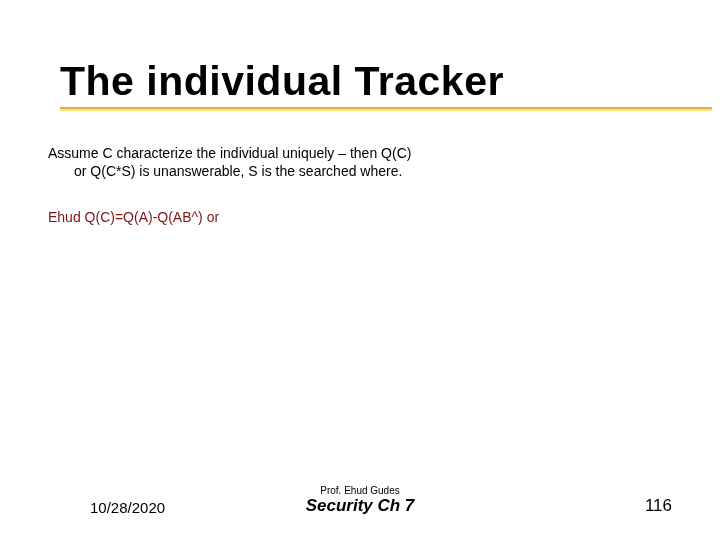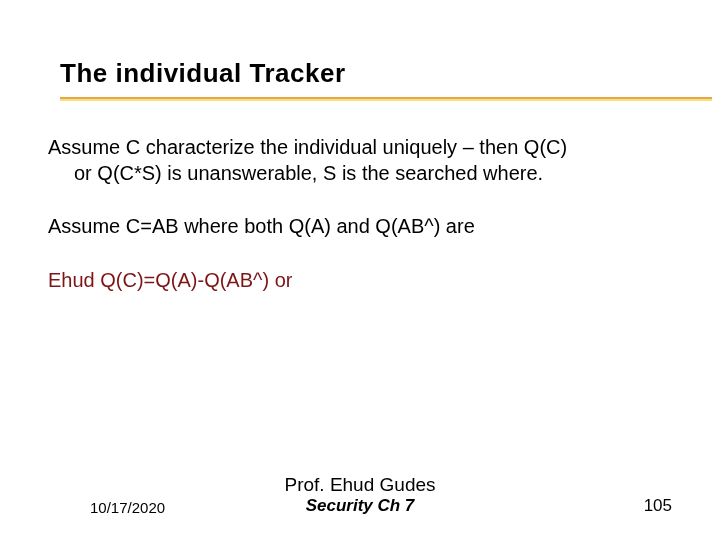"The individual Tracker" .title { font-size: 26px -> 41px; padding-bottom: 12px -> 6px }
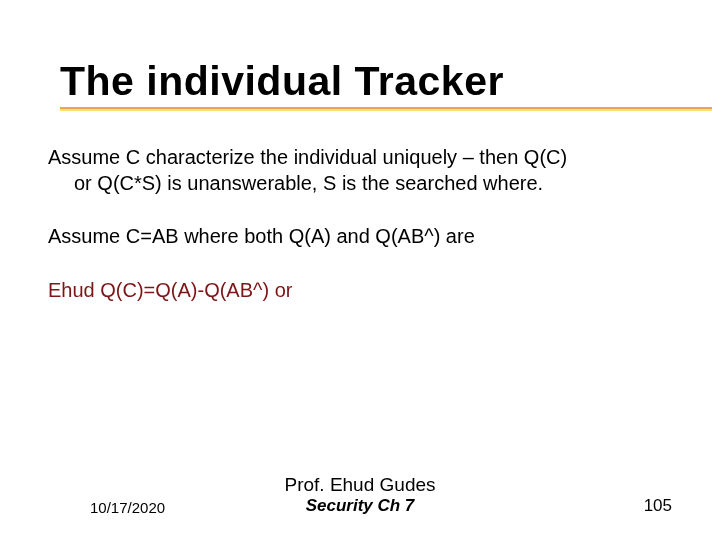"Assume C characterize the individual" .body { font-size: 20px -> 14px }
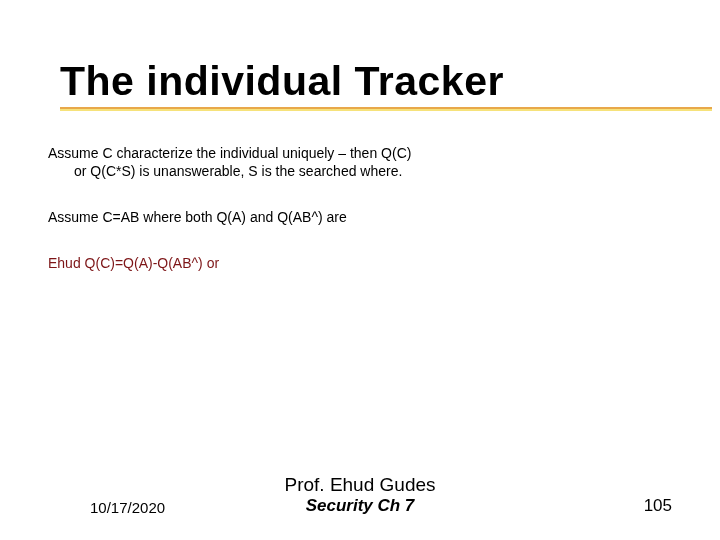"Assume C=AB where both Q(A)" span { html: <span>Assume C=AB where both Q(A) and Q(AB^) are</span> -> none }
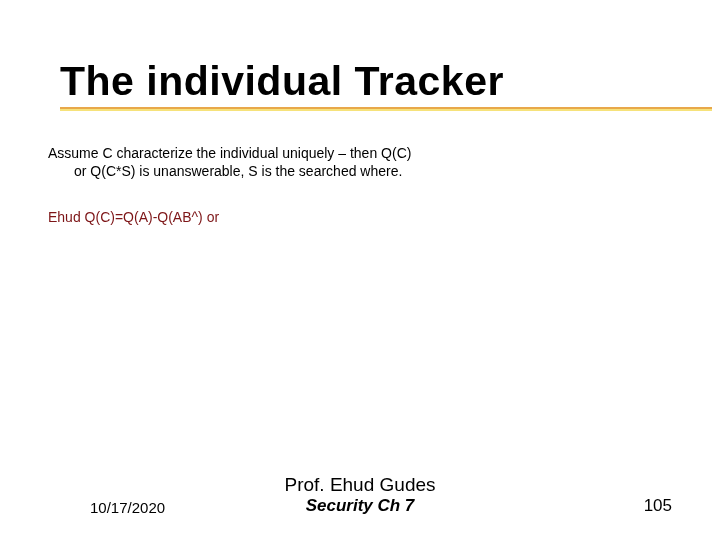"Prof. Ehud Gudes" .footer-center .prof { font-size: 19px -> 10px }
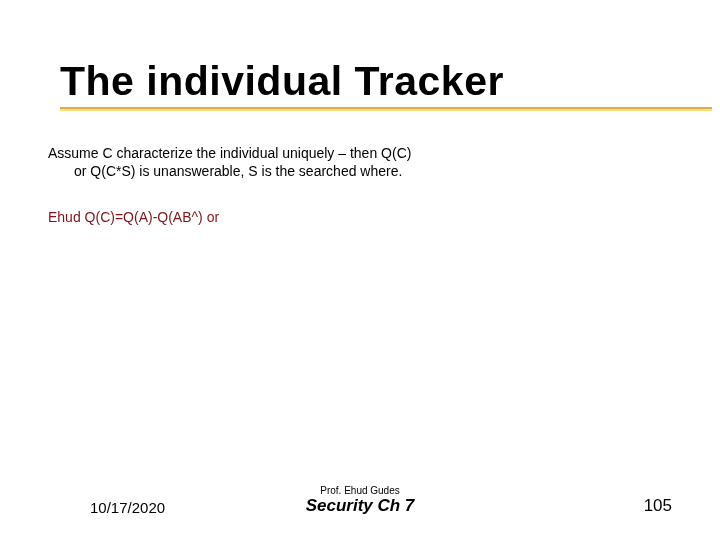"10/17/2020" div.footer-left { text: 10/17/2020 -> 10/28/2020 }
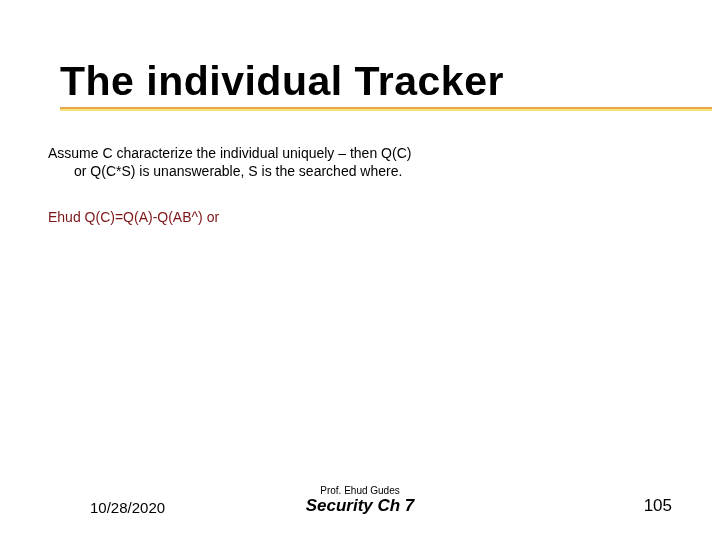"105" div.footer-right { text: 105 -> 116 }
